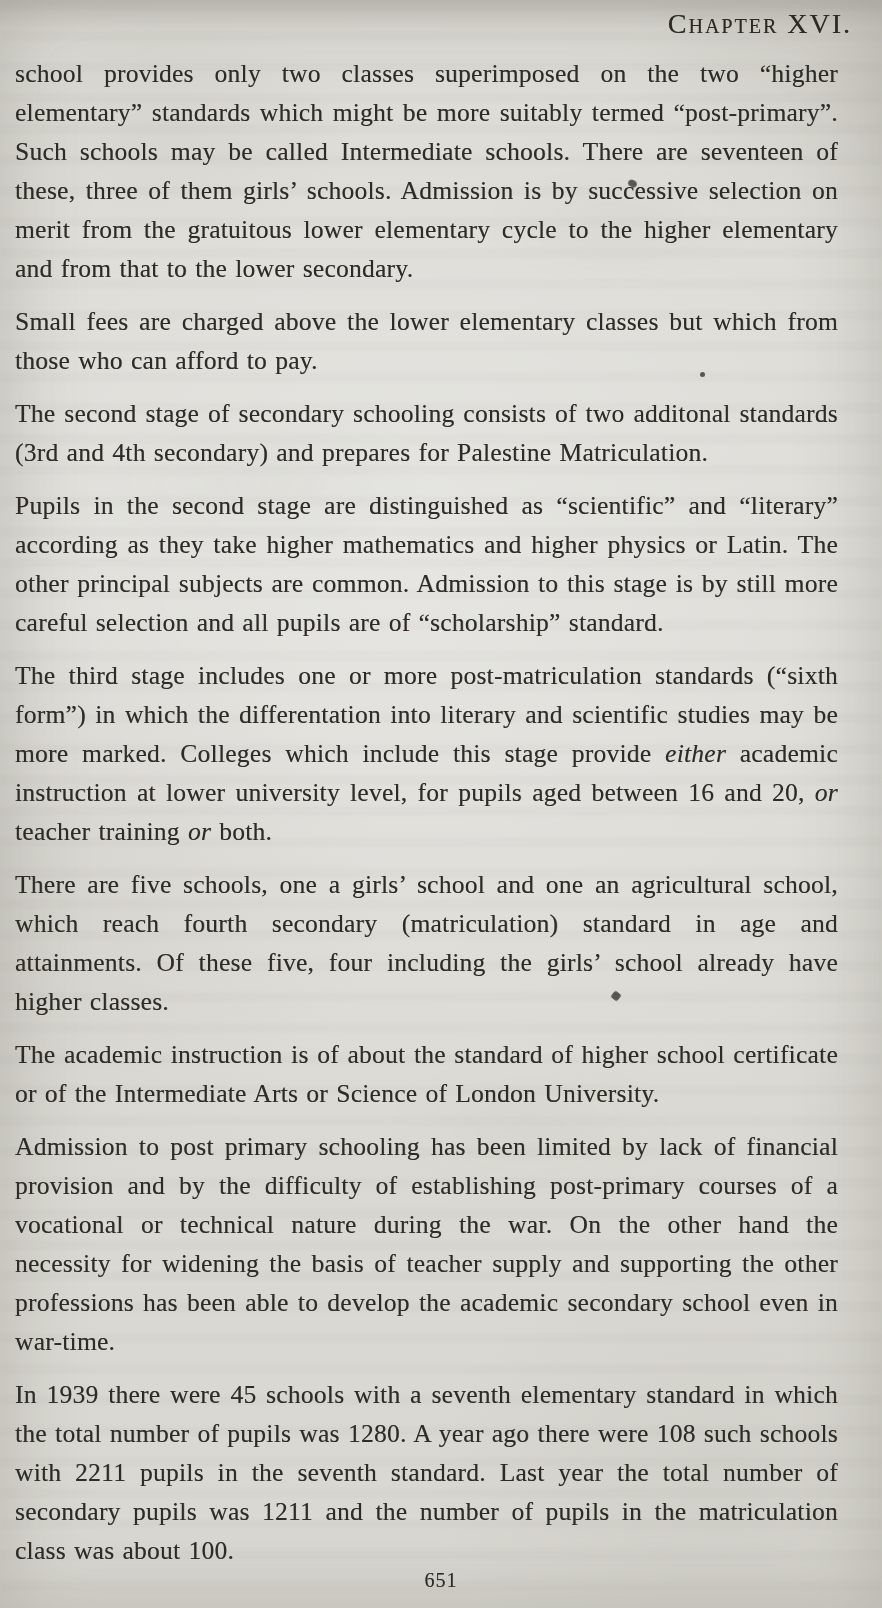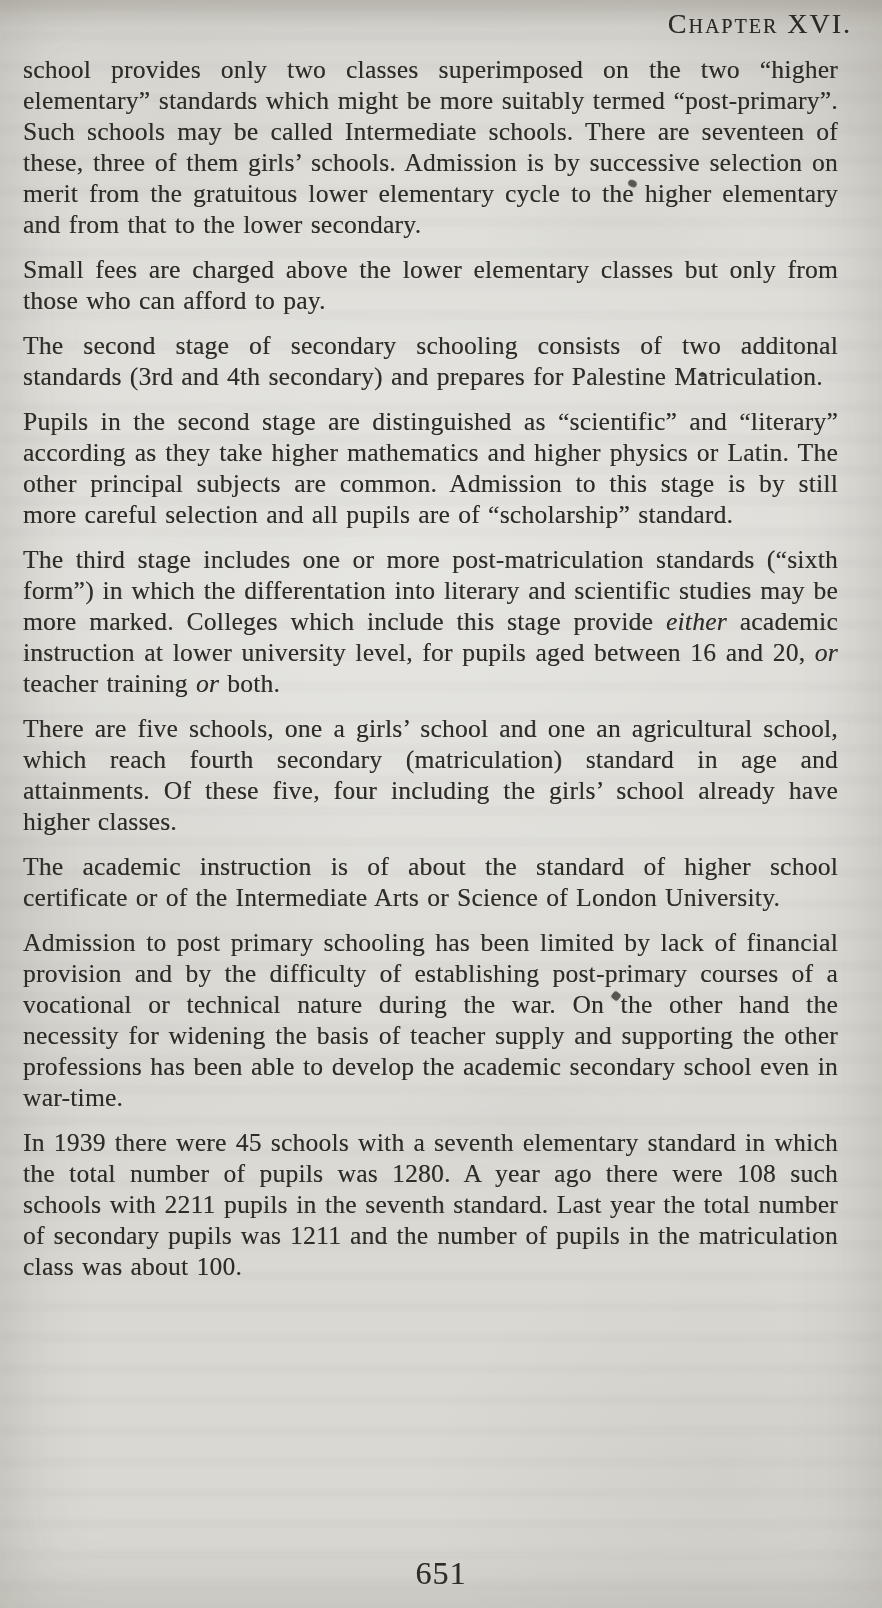"school provides only two classes" .body { left: 23px -> 15px; line-height: 31px -> 39px }
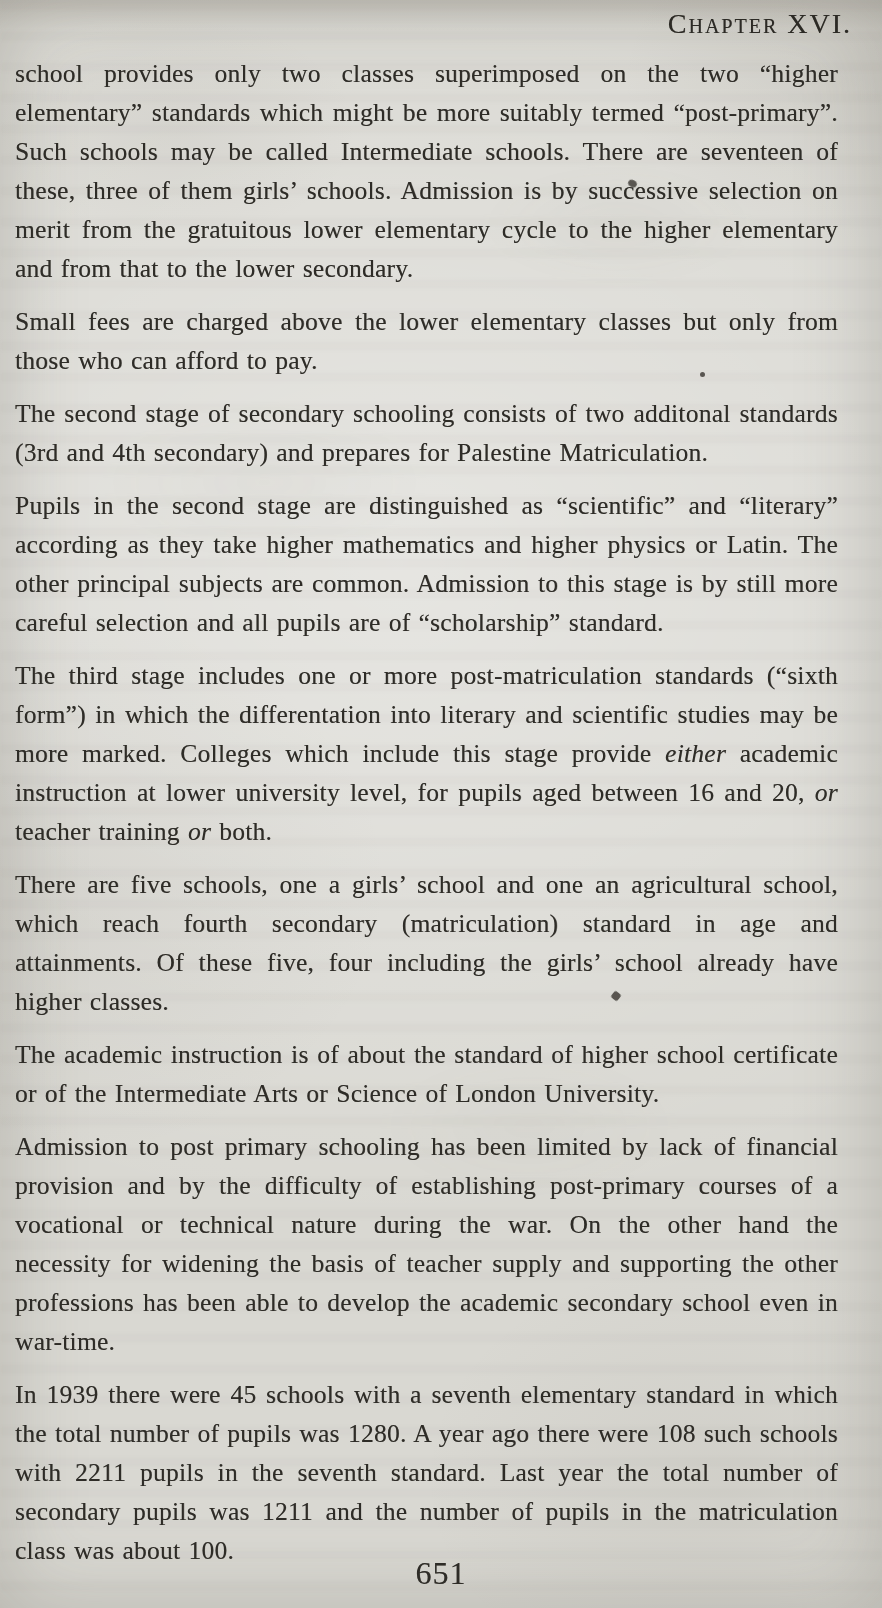"Small fees are charged above" span { text: only -> which }
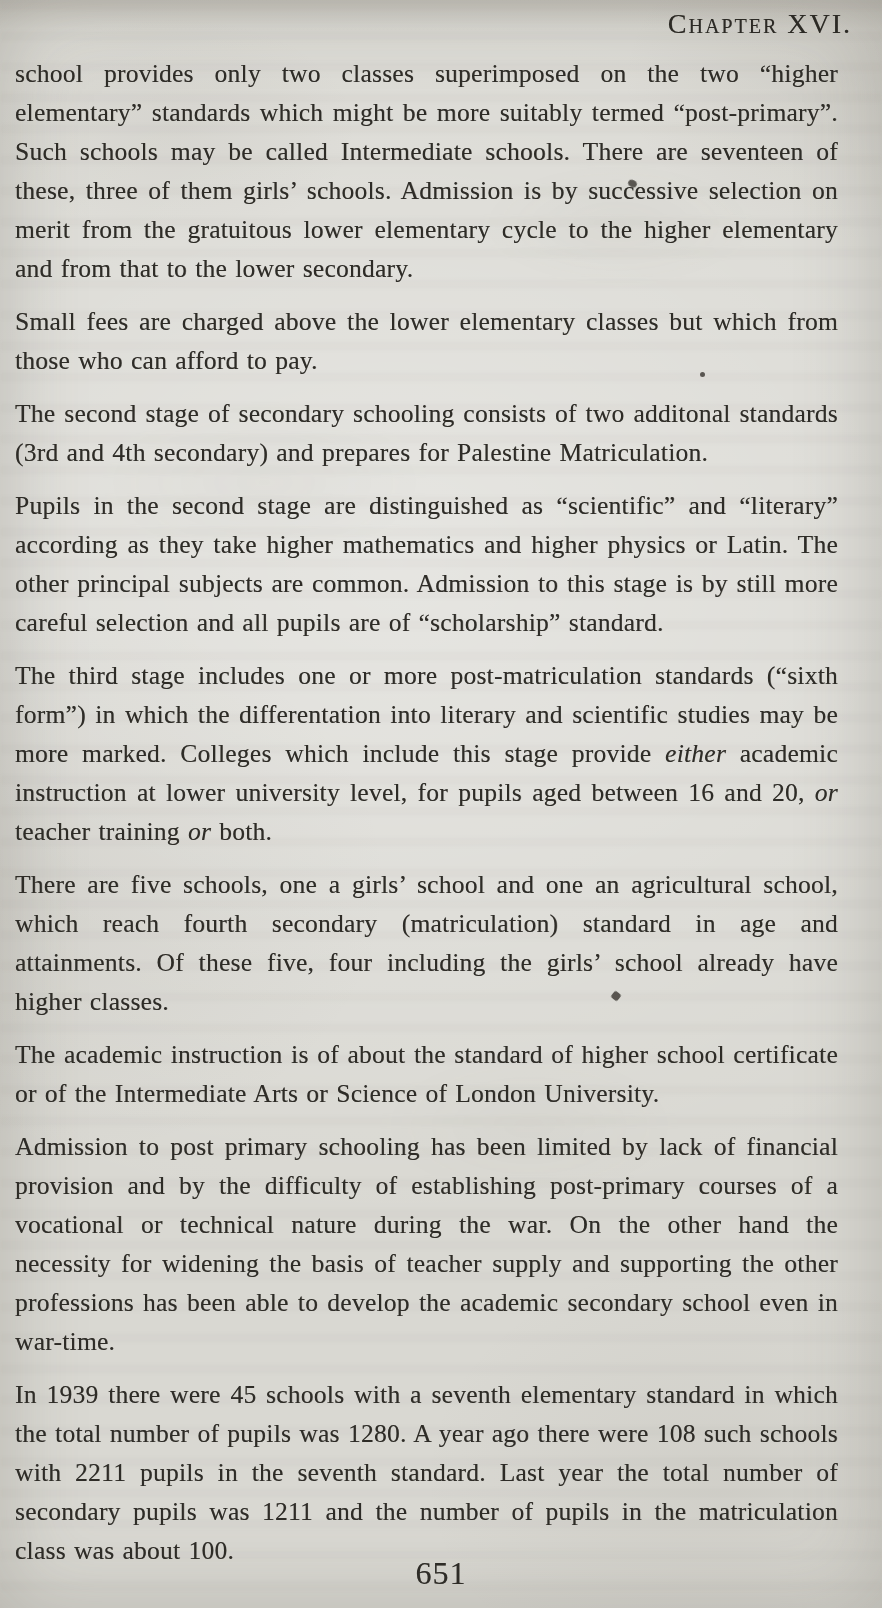"651" .footer { font-size: 32px -> 20px }
